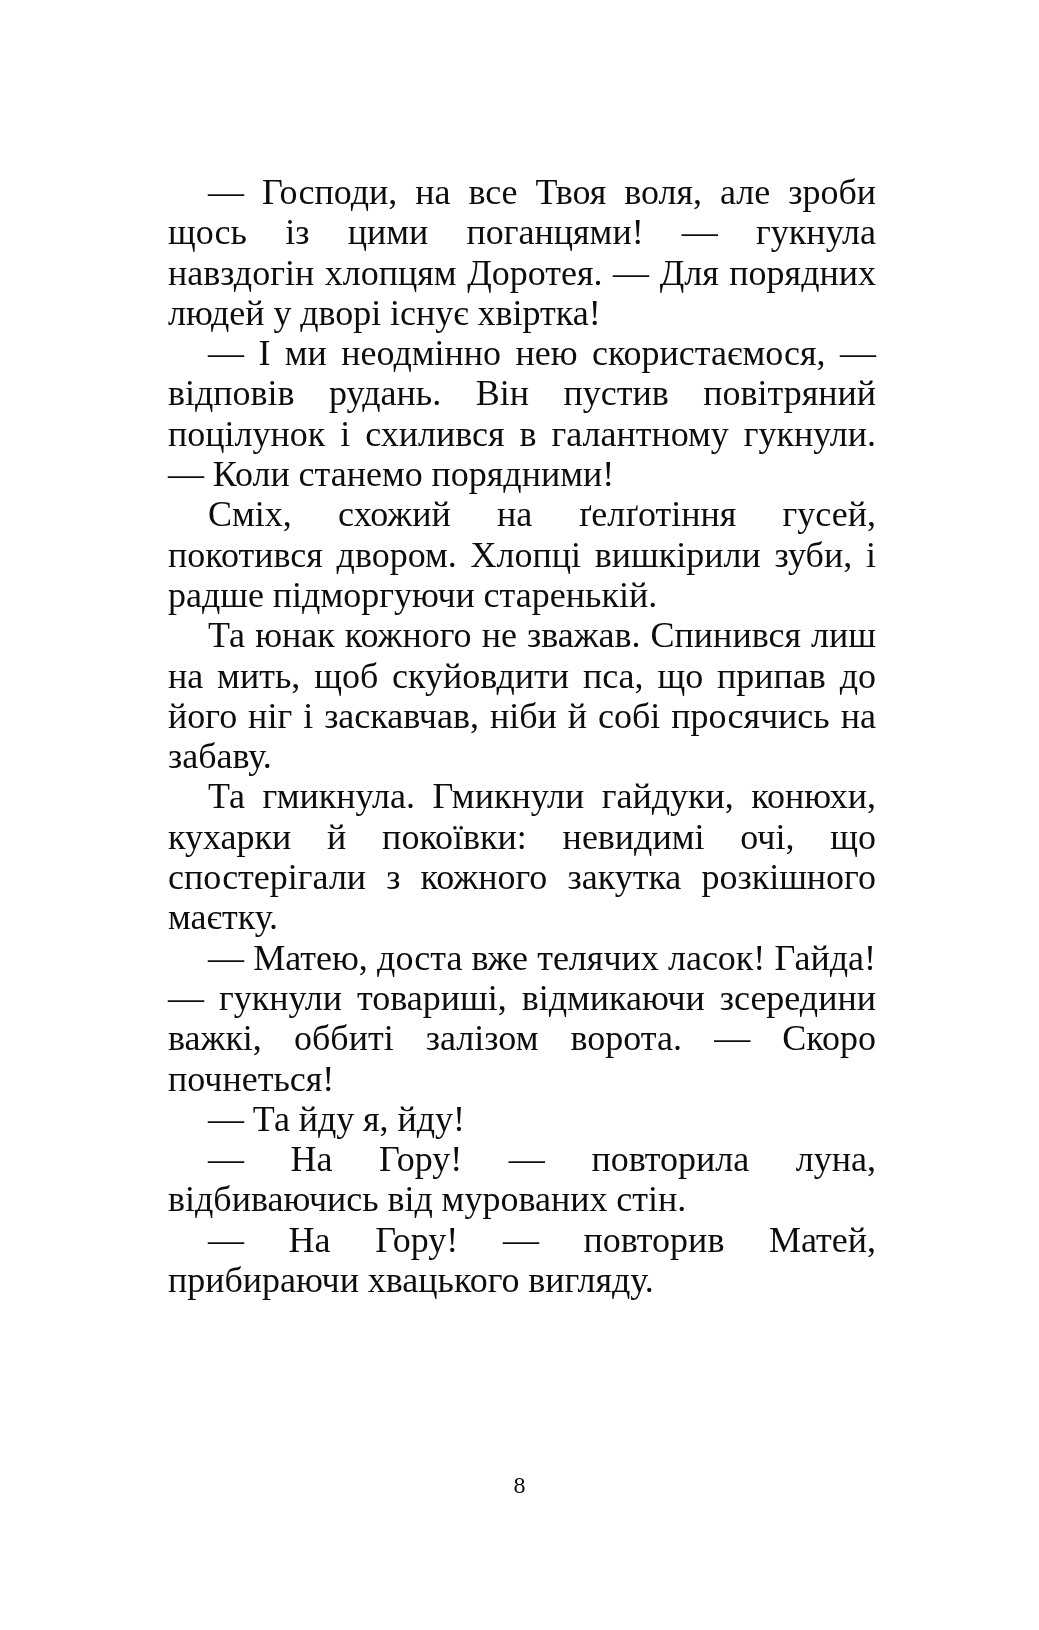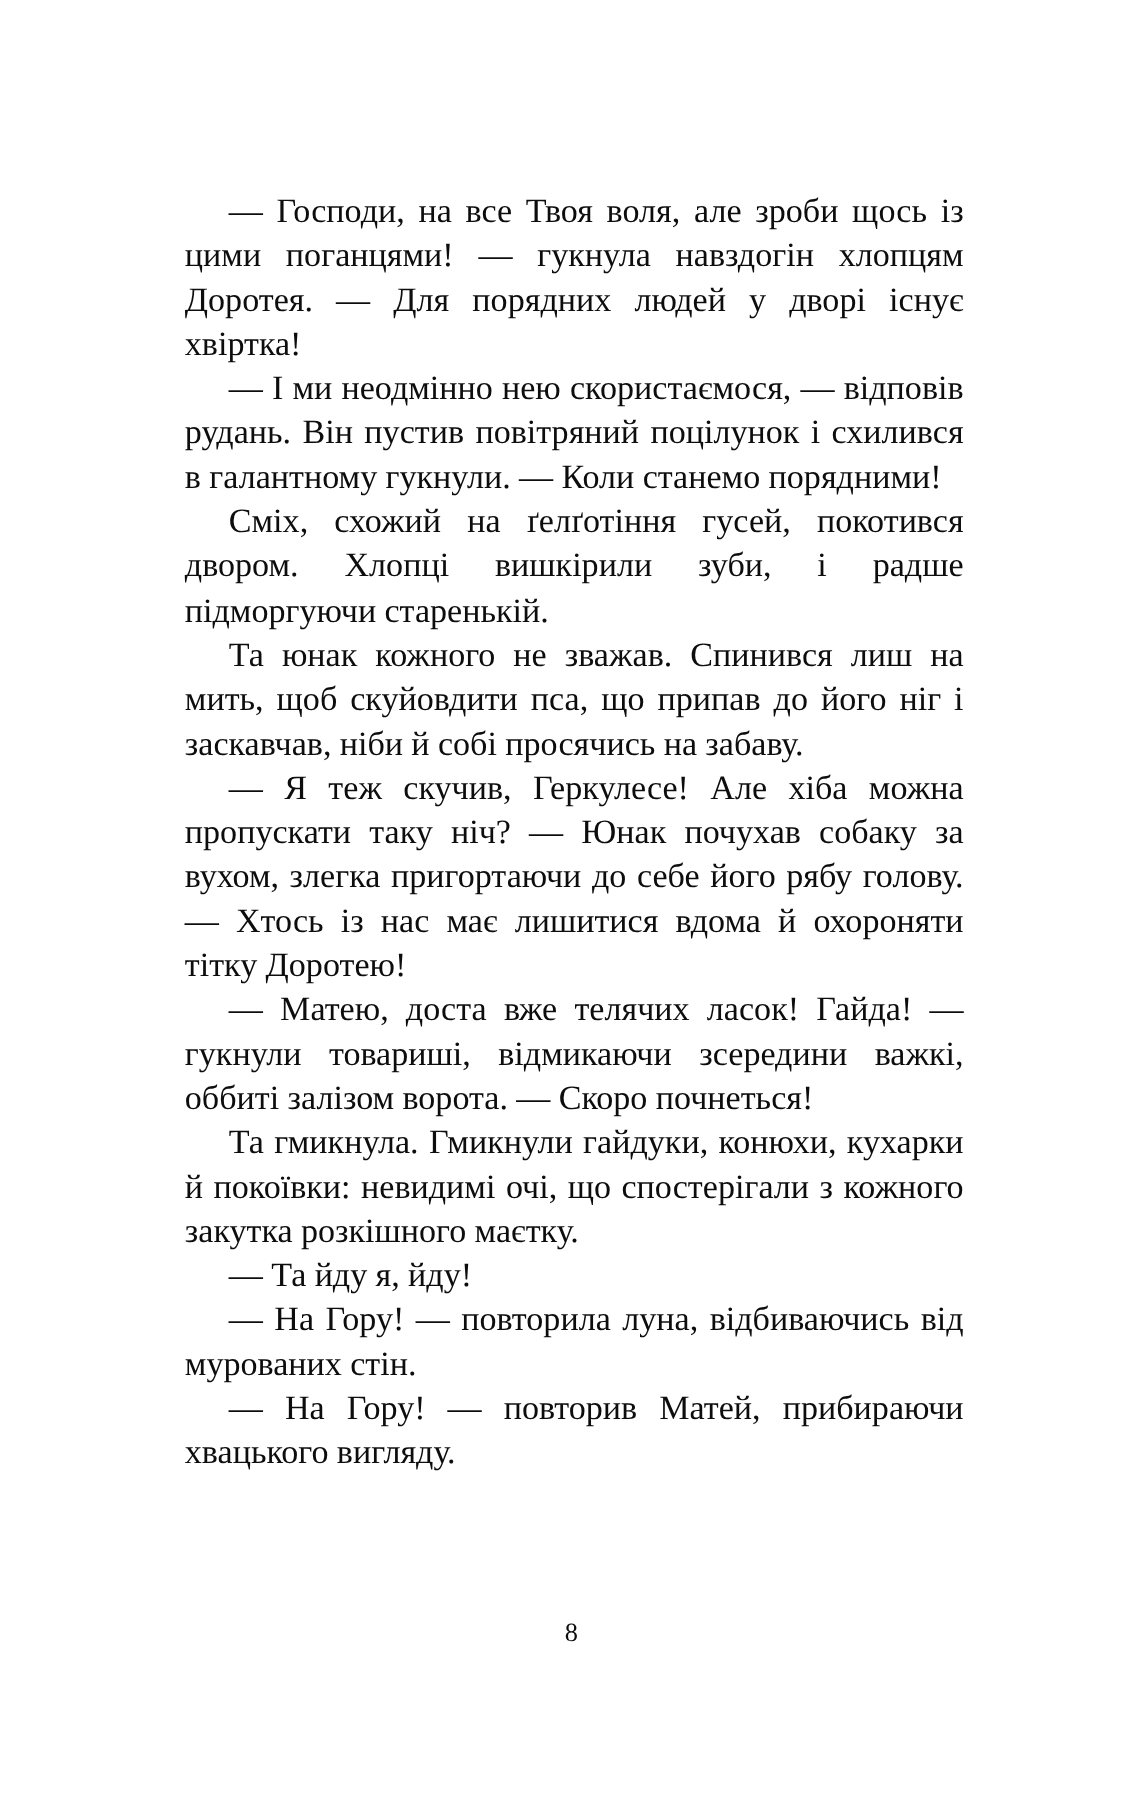"— Господи, на все Твоя" .textblock { font-size: 31px -> 36px }
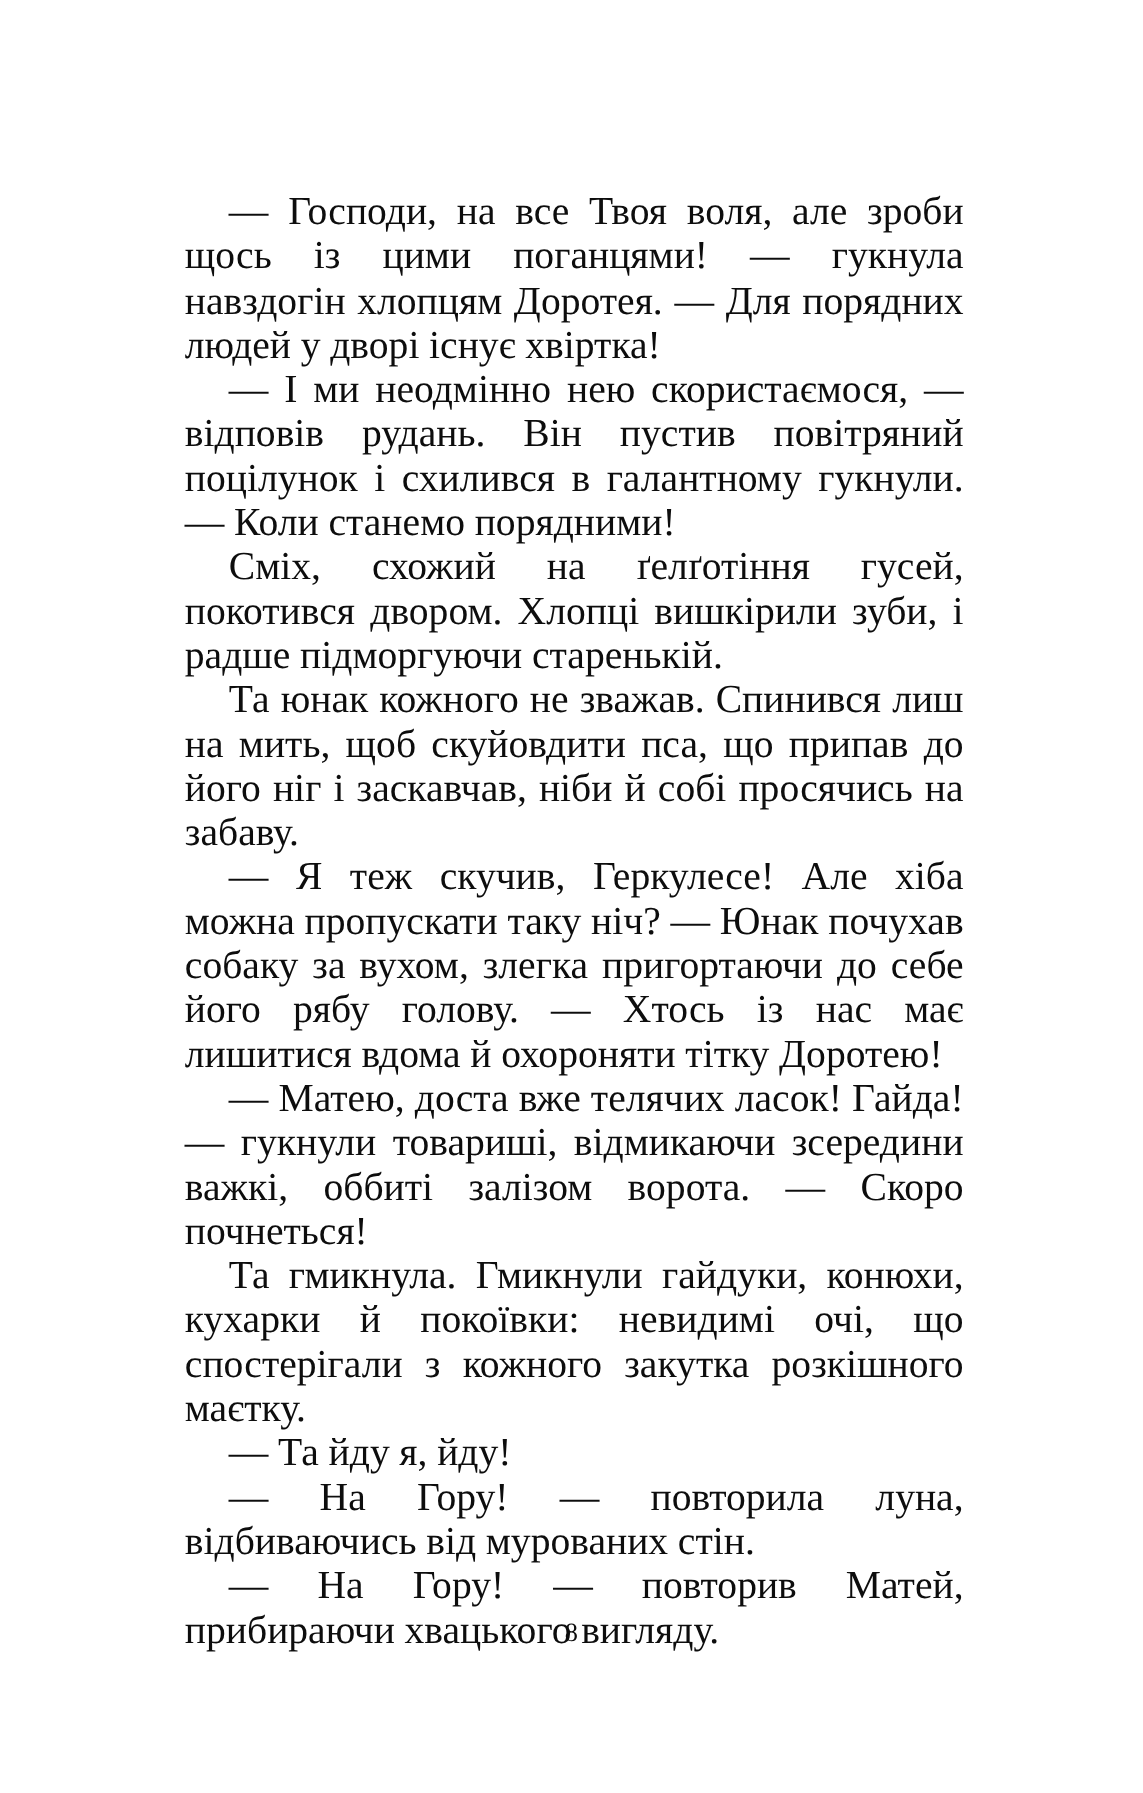"— Я теж скучив, Геркулесе!" p.para { html: <p>— Я теж скучив, Геркулесе! Але хіба можна пропускати таку ніч? — Юнак почухав собаку за вухом, злегка пригортаючи до себе його рябу голову. — Хтось із нас має лишитися вдома й охороняти тітку Доротею!</p> -> none }
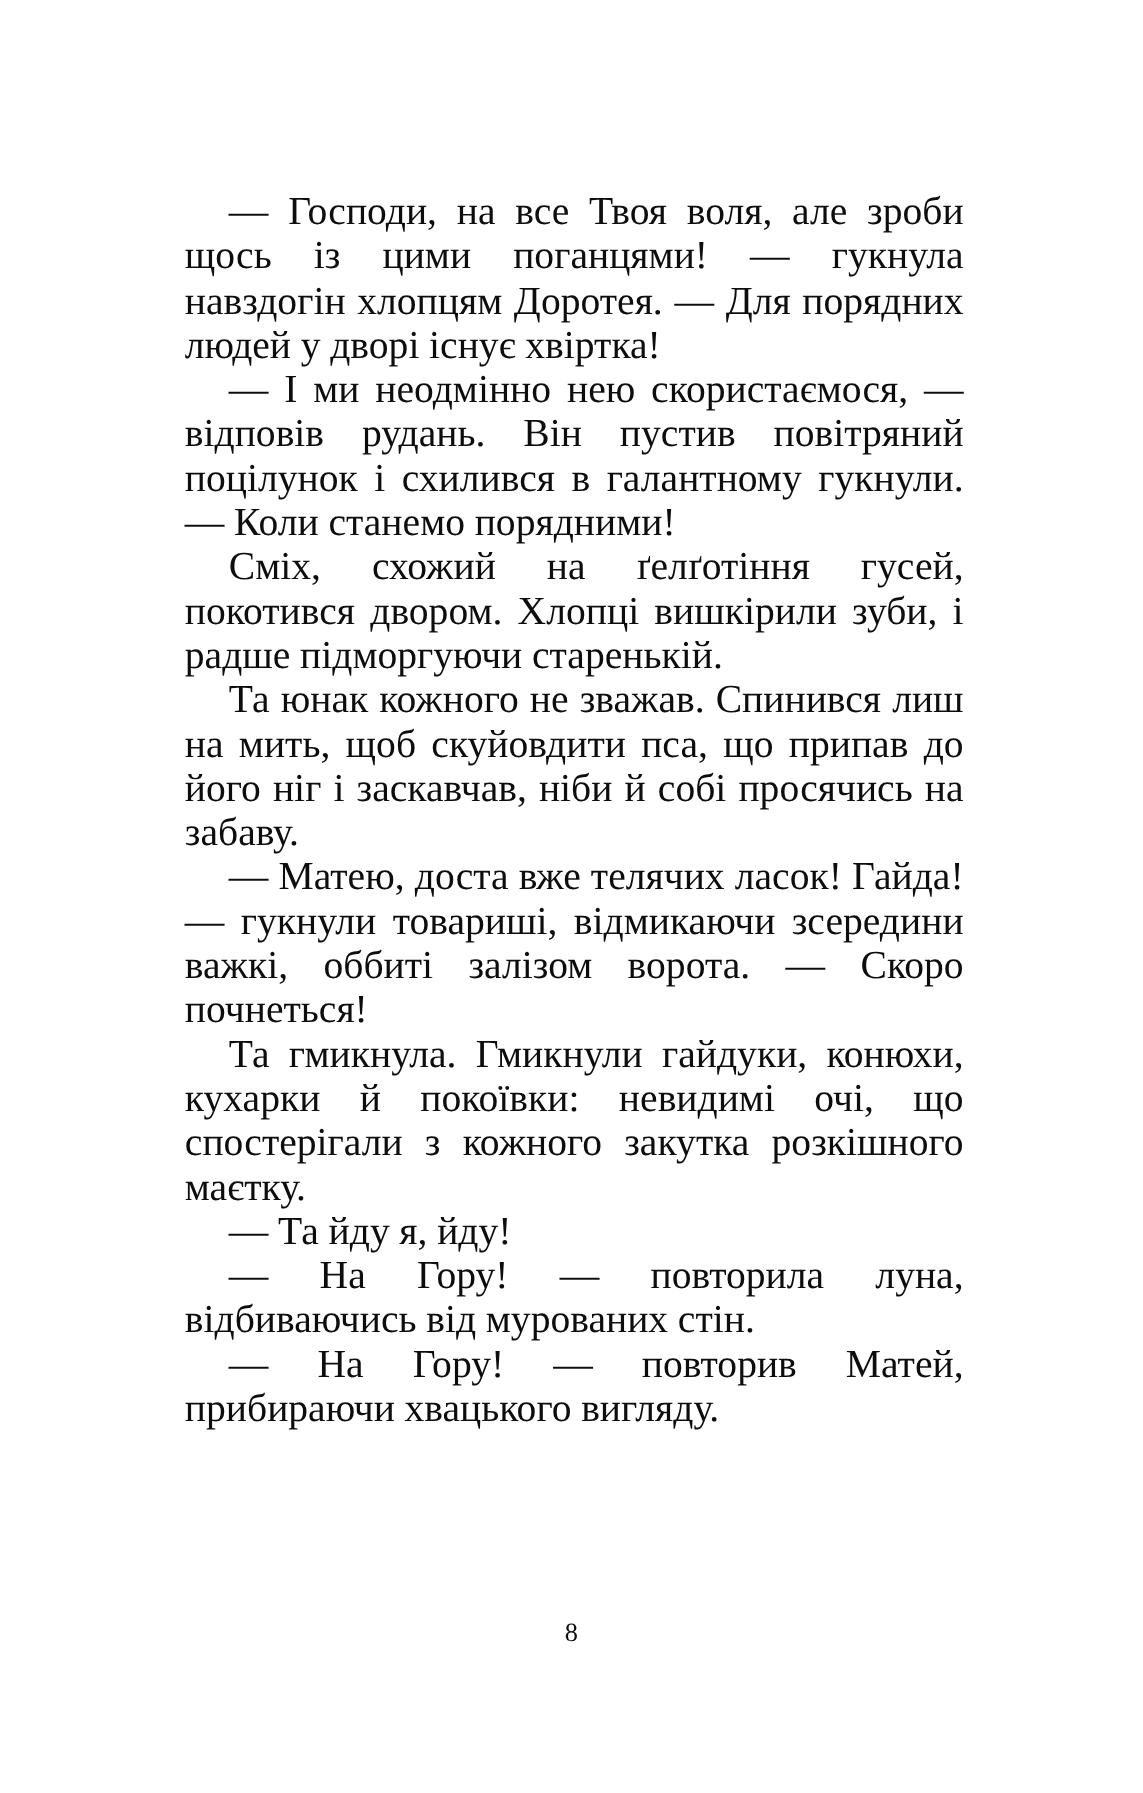"— Матею, доста вже телячих" p.para { order: before "Та гмикнула. Гмикнули гайдуки, конюхи," -> after "Та гмикнула. Гмикнули гайдуки, конюхи," }
